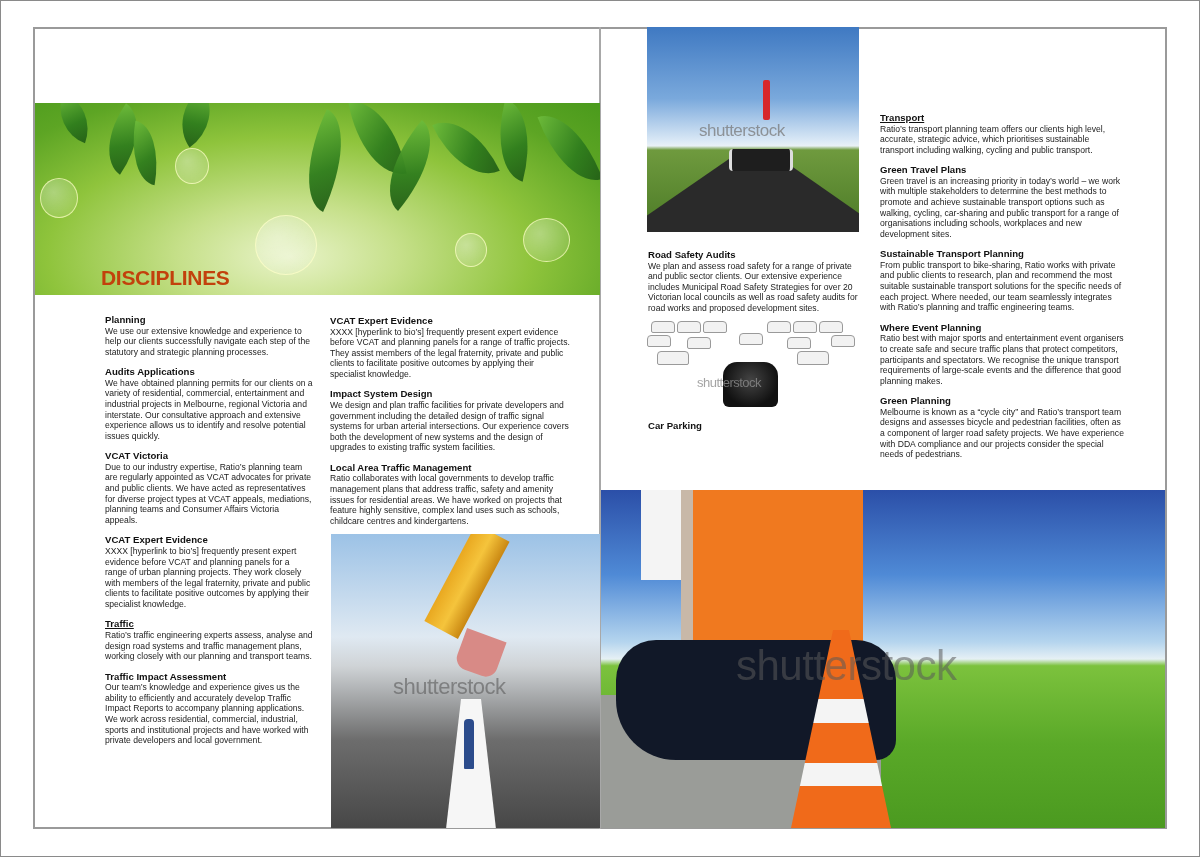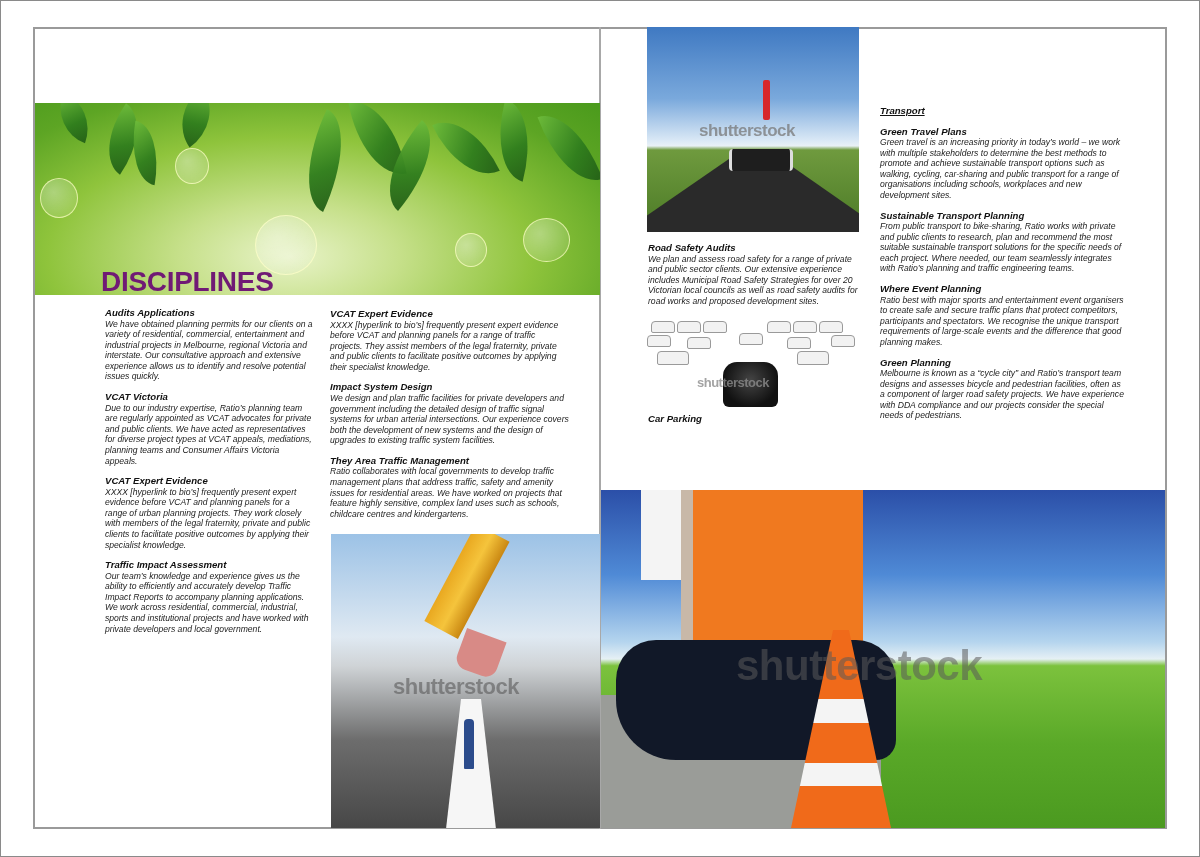"Transport" .sec { font-style: italic -> none; margin: 0 0 9px 0 -> 7px 0 9px 0 }
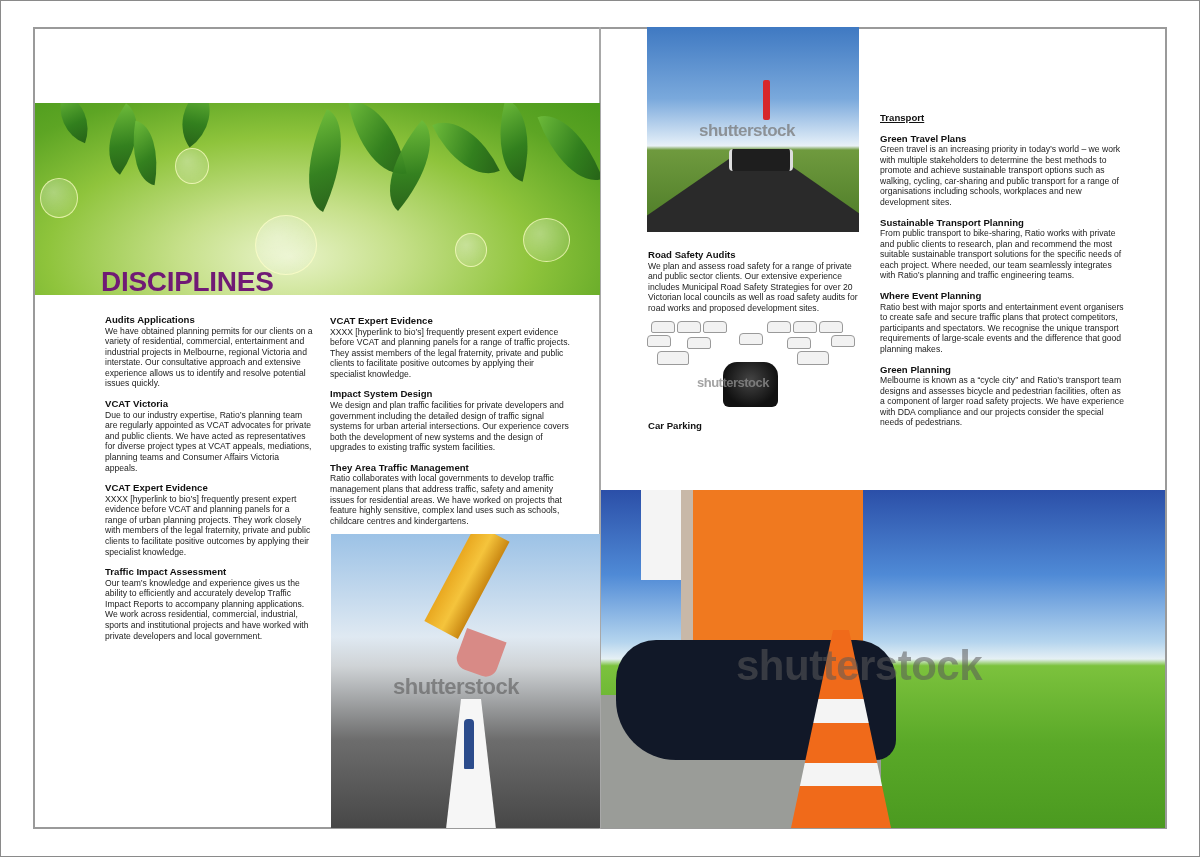"shutterstock" .wm { font-weight: bold -> normal }
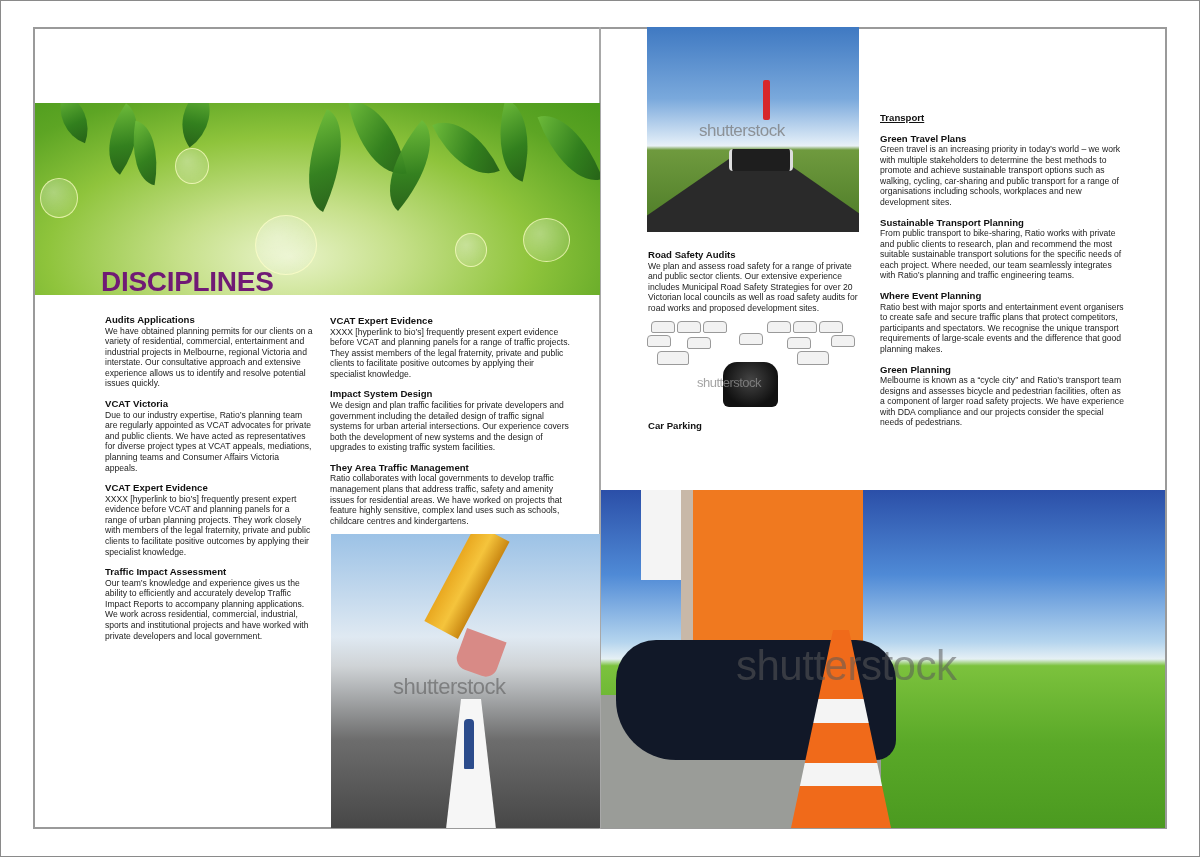"Ratio’s transport planning team offers" p { html: none -> <p>Ratio’s transport planning team offers our clients high level, accurate, strategic advice, which prioritises sustainable transport including walking, cycling and public transport.</p> }
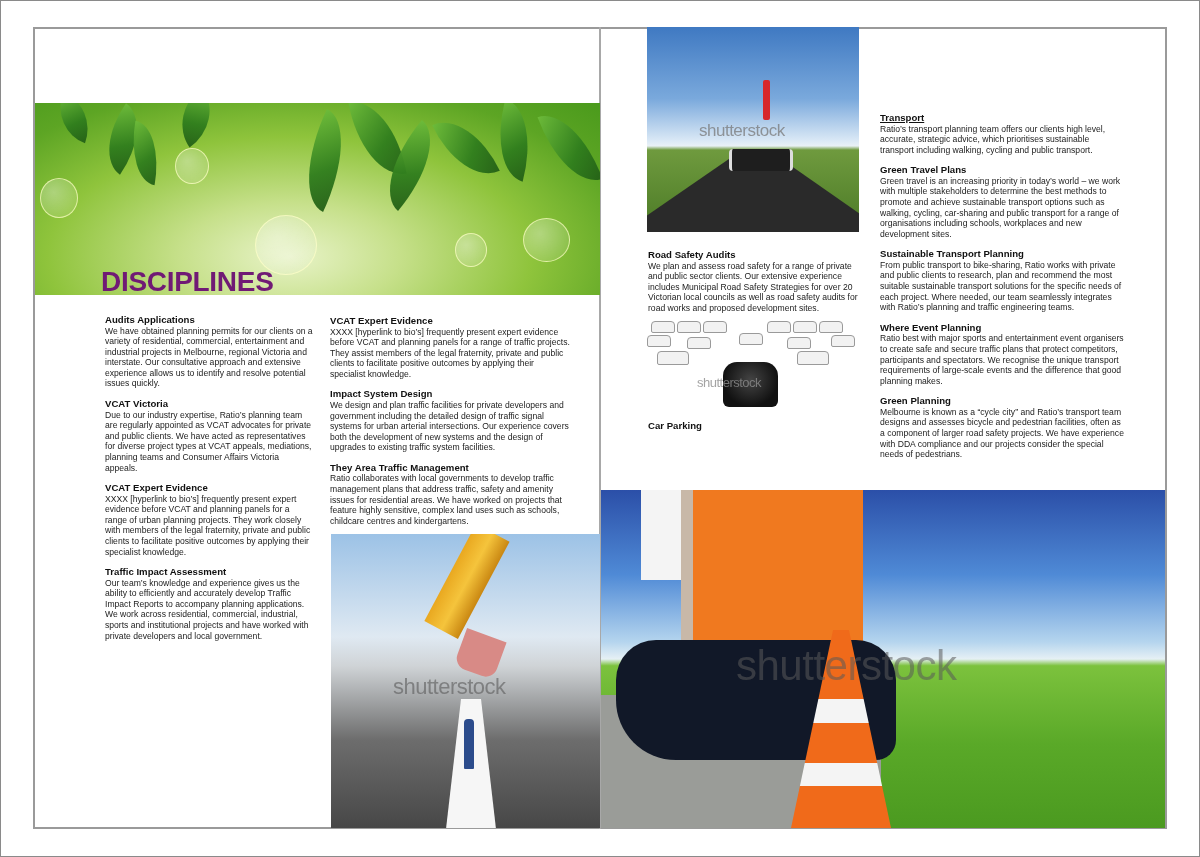"DISCIPLINES" .hero-title { color: #701a75 -> #c2410c; font-size: 28px -> 21px }
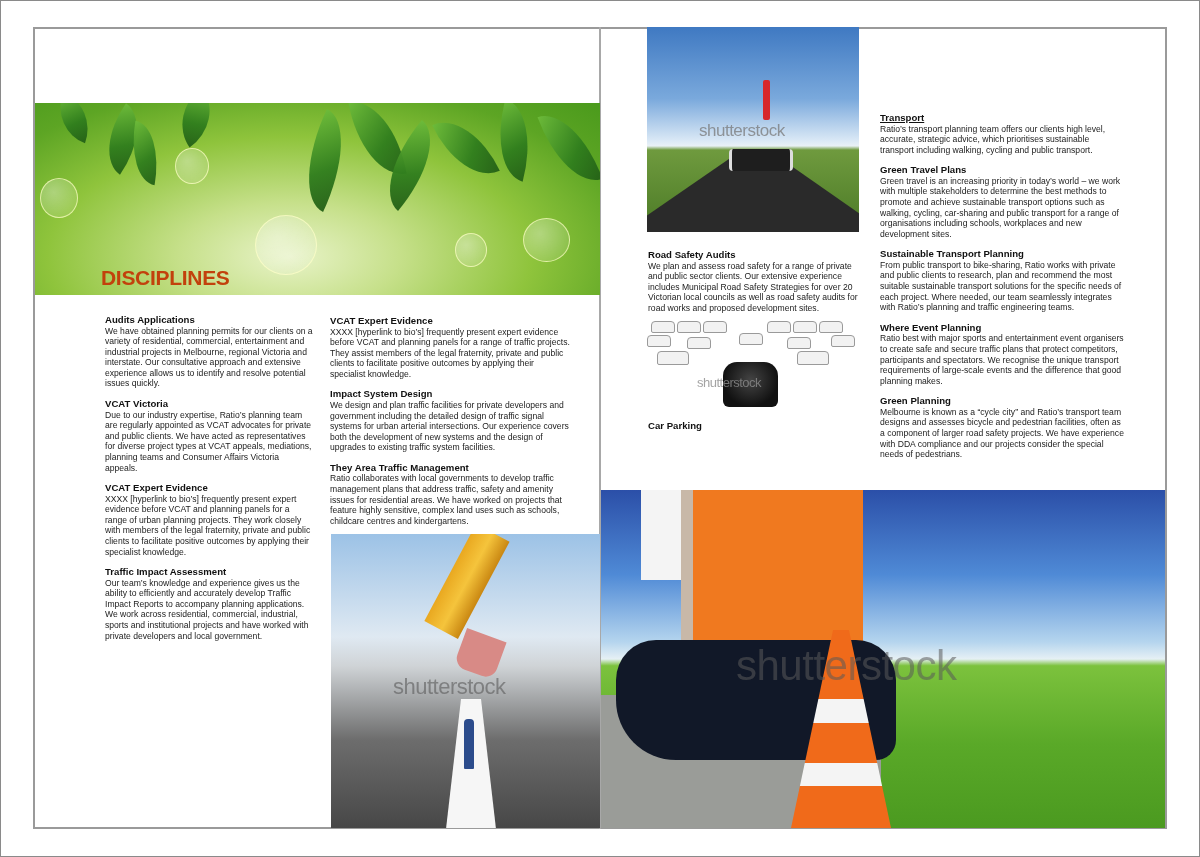"Planning" div.sec { html: none -> <div> <h3>Planning</h3> <p>We use our extensive knowledge and experience to help our clients successfully navigate each step of the statutory and strategic planning processes.</p> </div> }
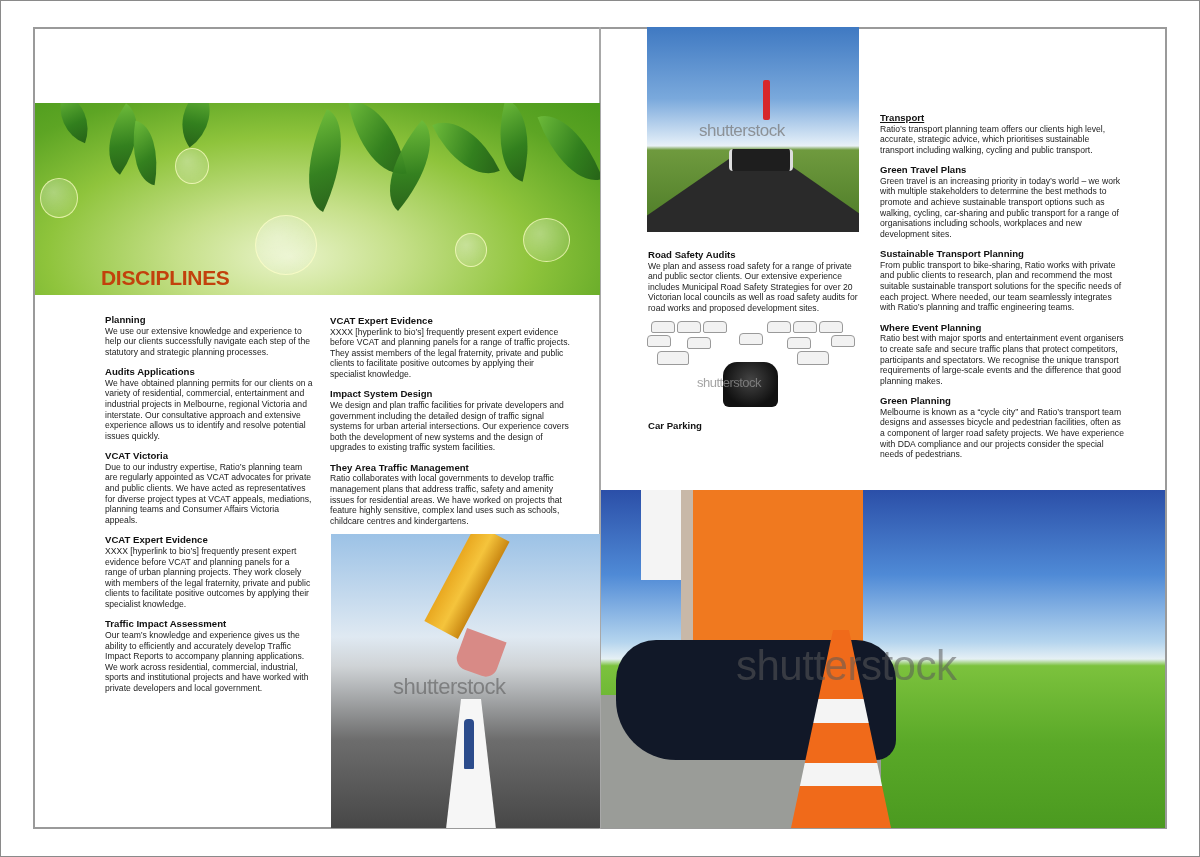"They Area Traffic Management" h3 { text: They -> Local }
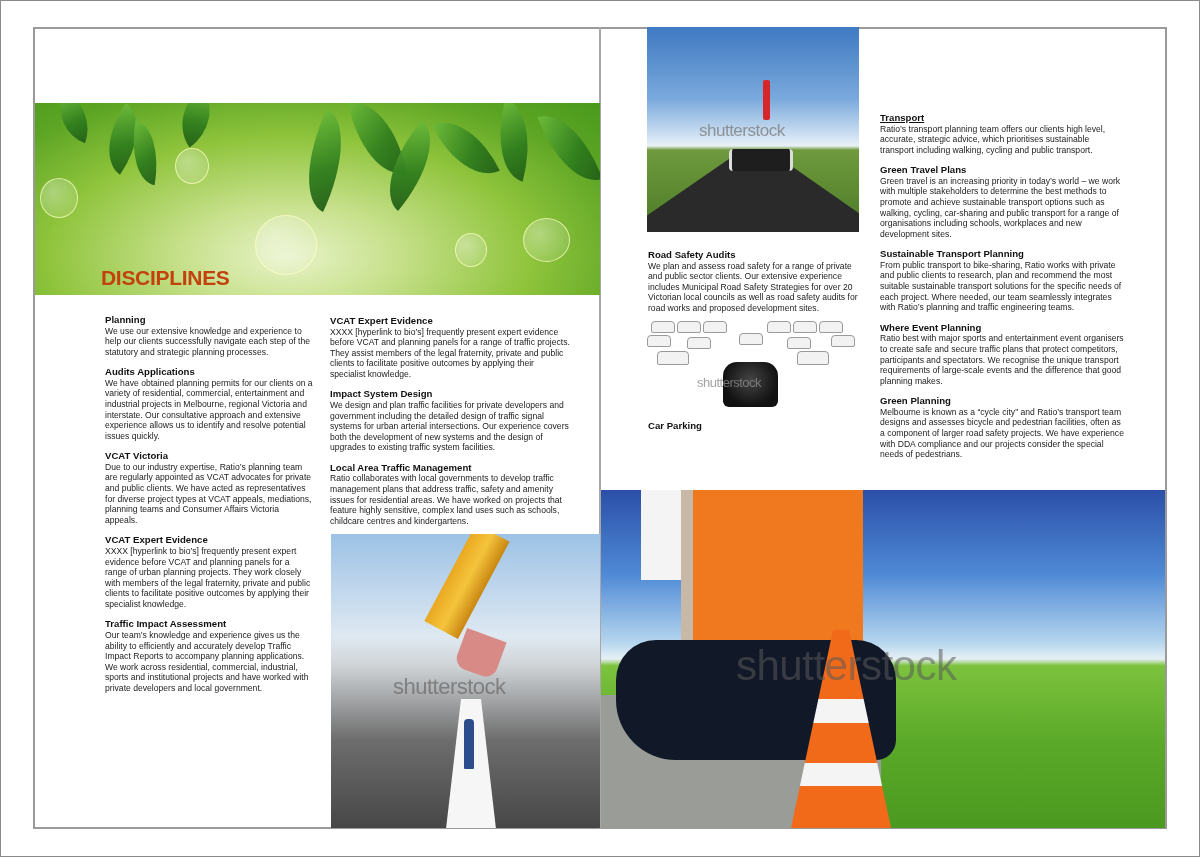"Traffic" div.sec { html: none -> <div> <h3>Traffic</h3> <p>Ratio’s traffic engineering experts assess, analyse and design road systems and traffic management plans, working closely with our planning and transport teams.</p> </div> }
